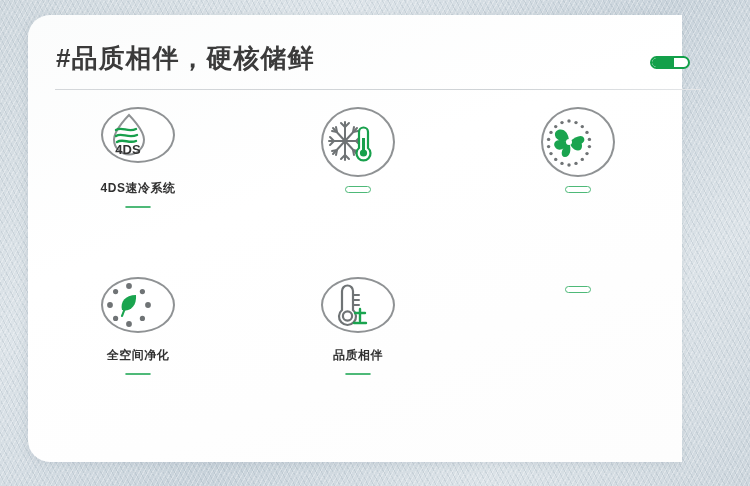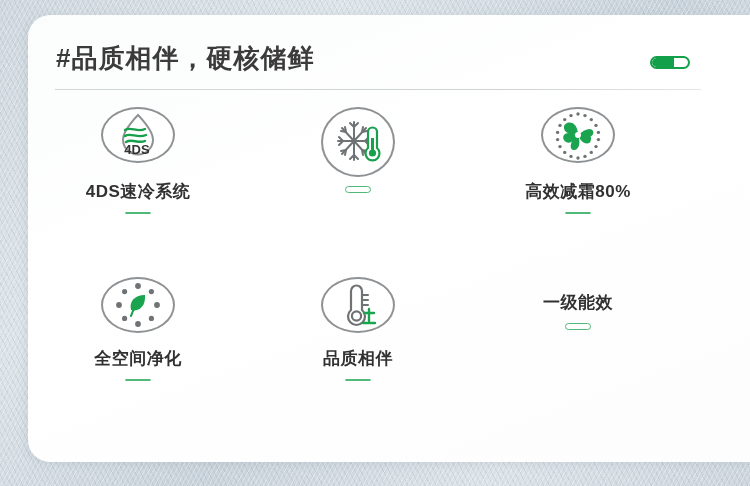"#品质相伴，硬核储鲜" #card { width: 722px -> 654px }
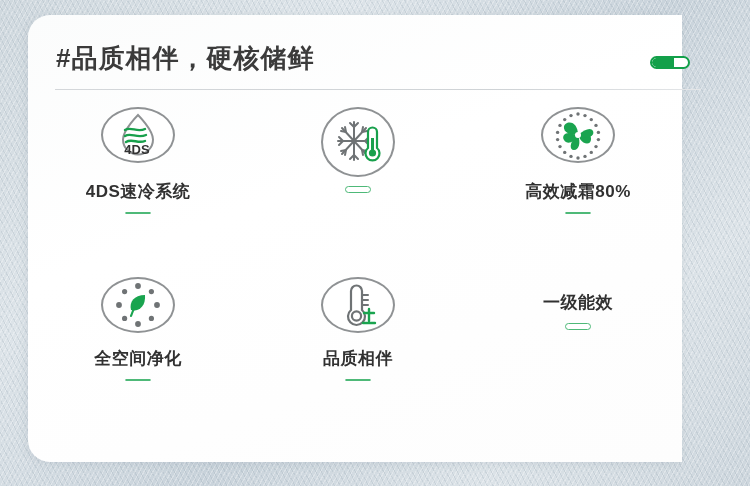"4DS" .icon-circle { justify-content: center -> none }
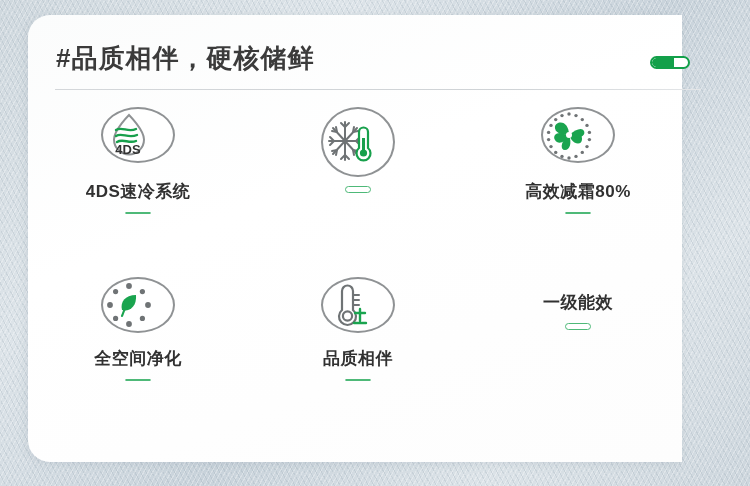"4DS速冷系统" .feature-label { font-size: 17px -> 12px }
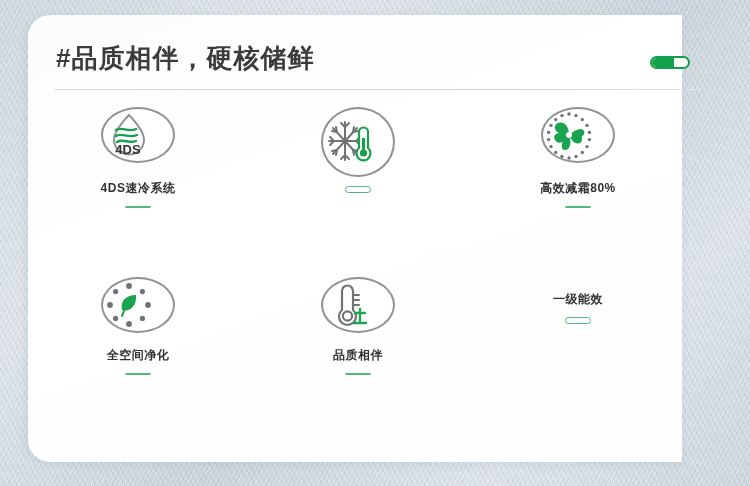"高效减霜80%" div.feature-label { html: <div>高效减霜80%</div> -> none }
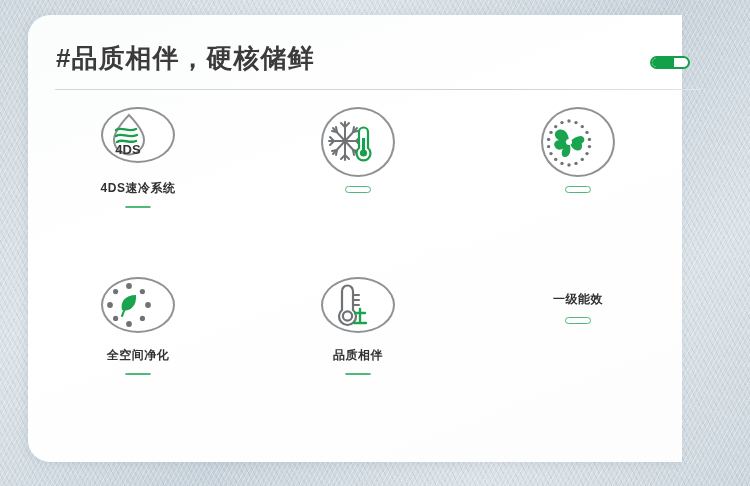"一级能效" div.feature-label { html: <div>一级能效</div> -> none }
